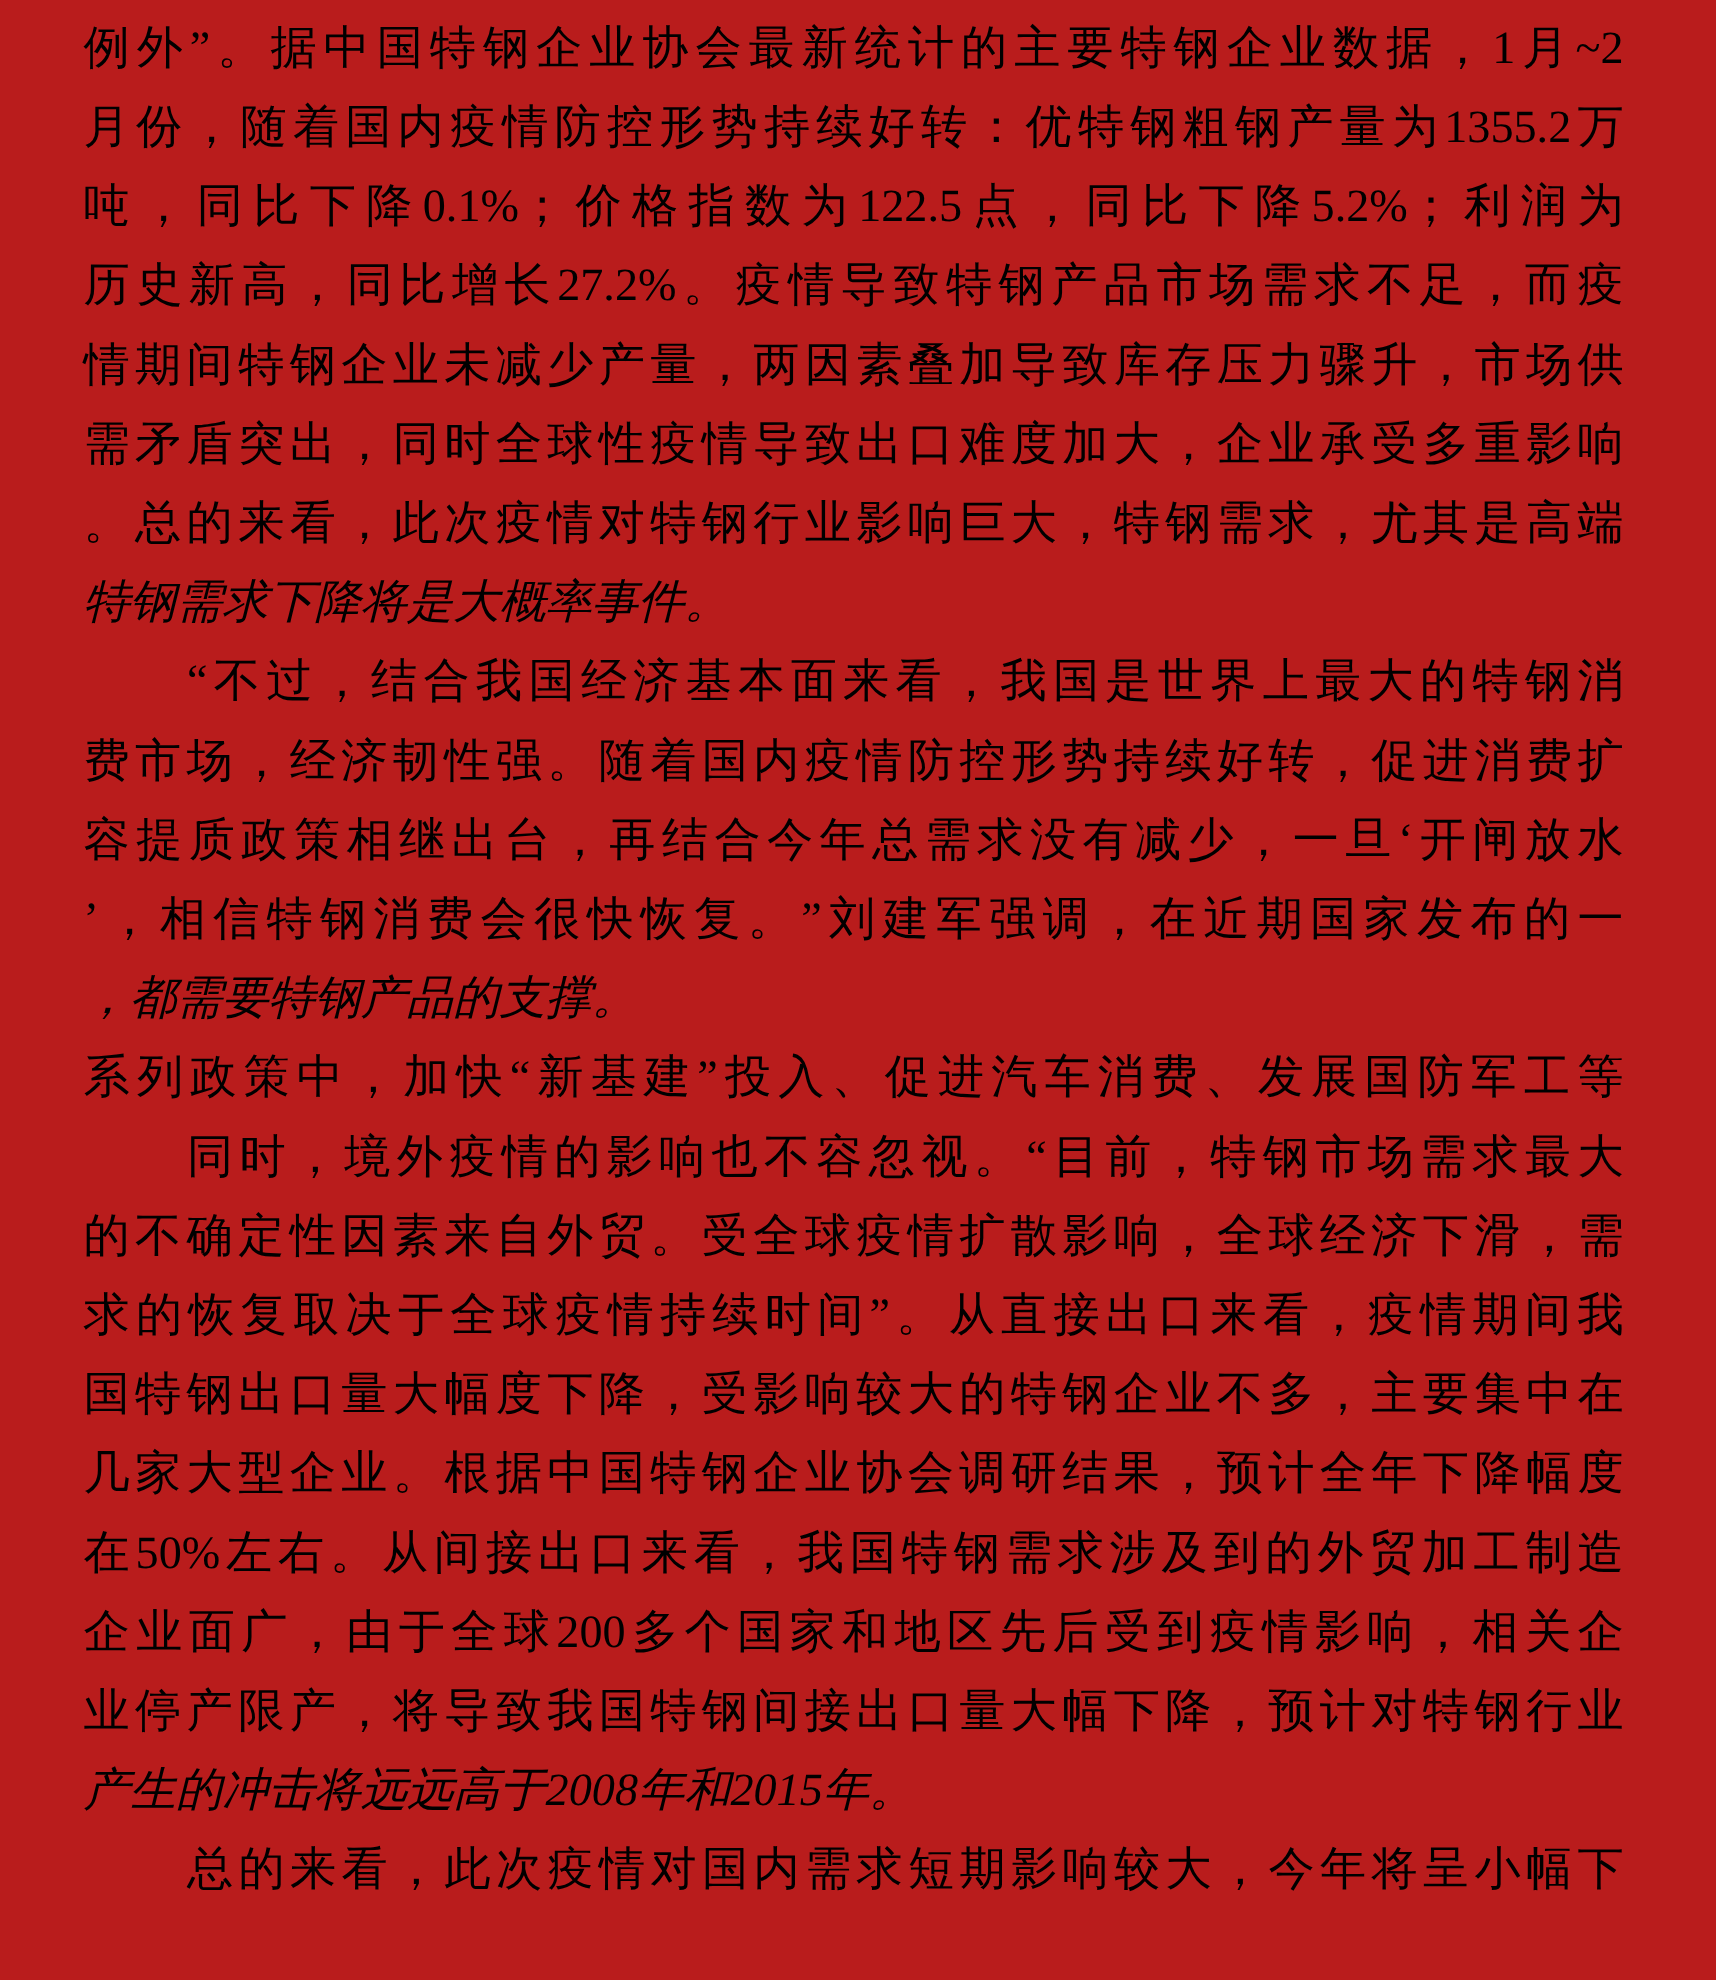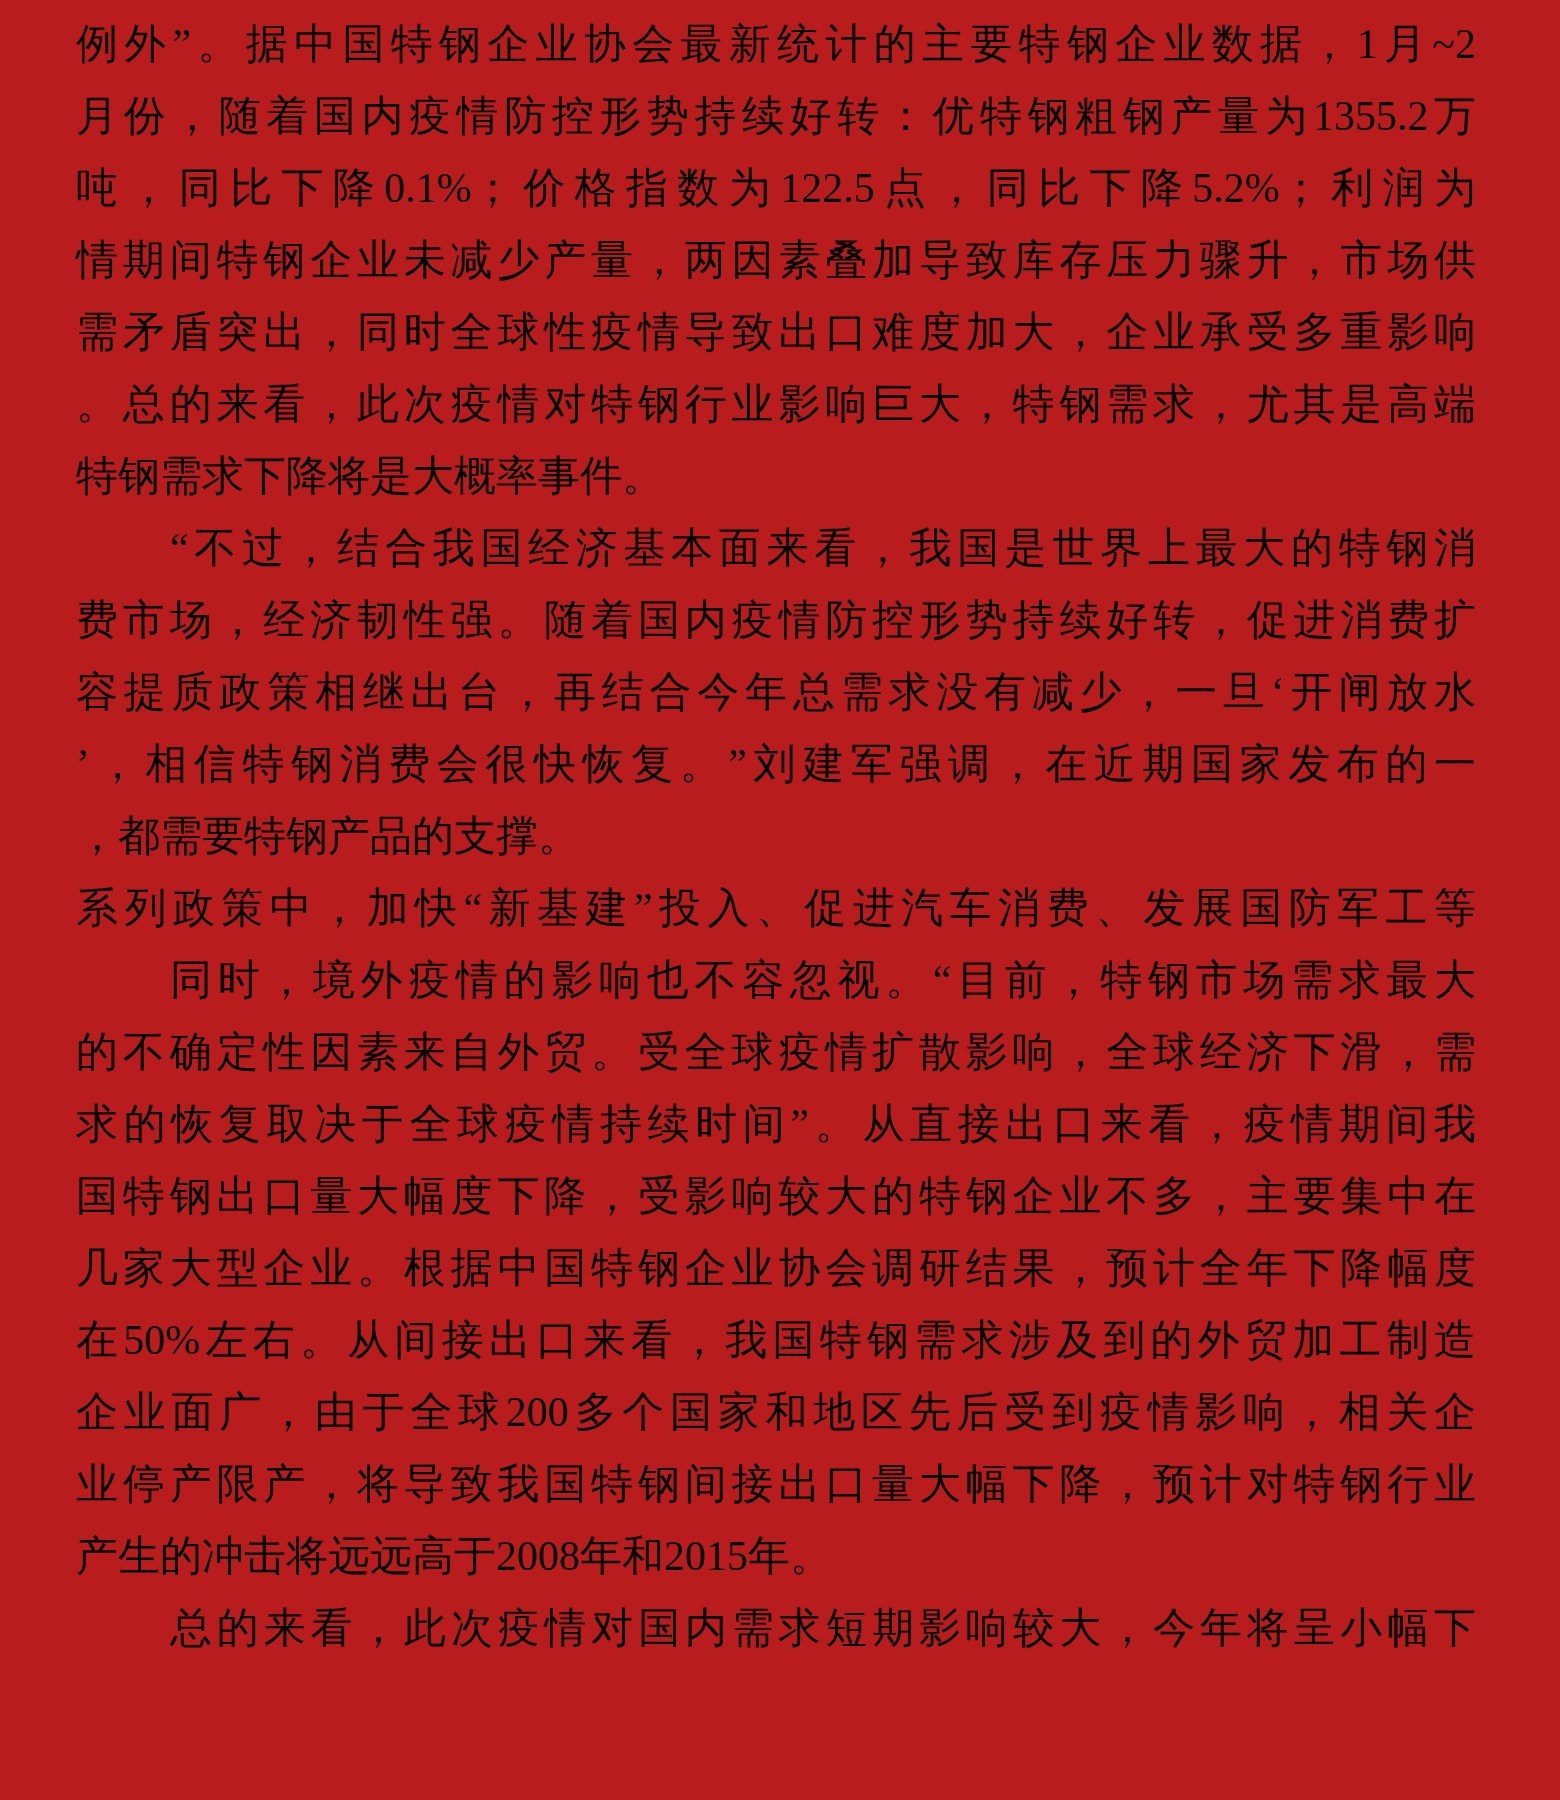"历史新高，同比增长27.2%。疫情导致特钢产品市场需求不足，而疫" div.line { html: none -> <div>历史新高，同比增长27.2%。疫情导致特钢产品市场需求不足，而疫</div> }
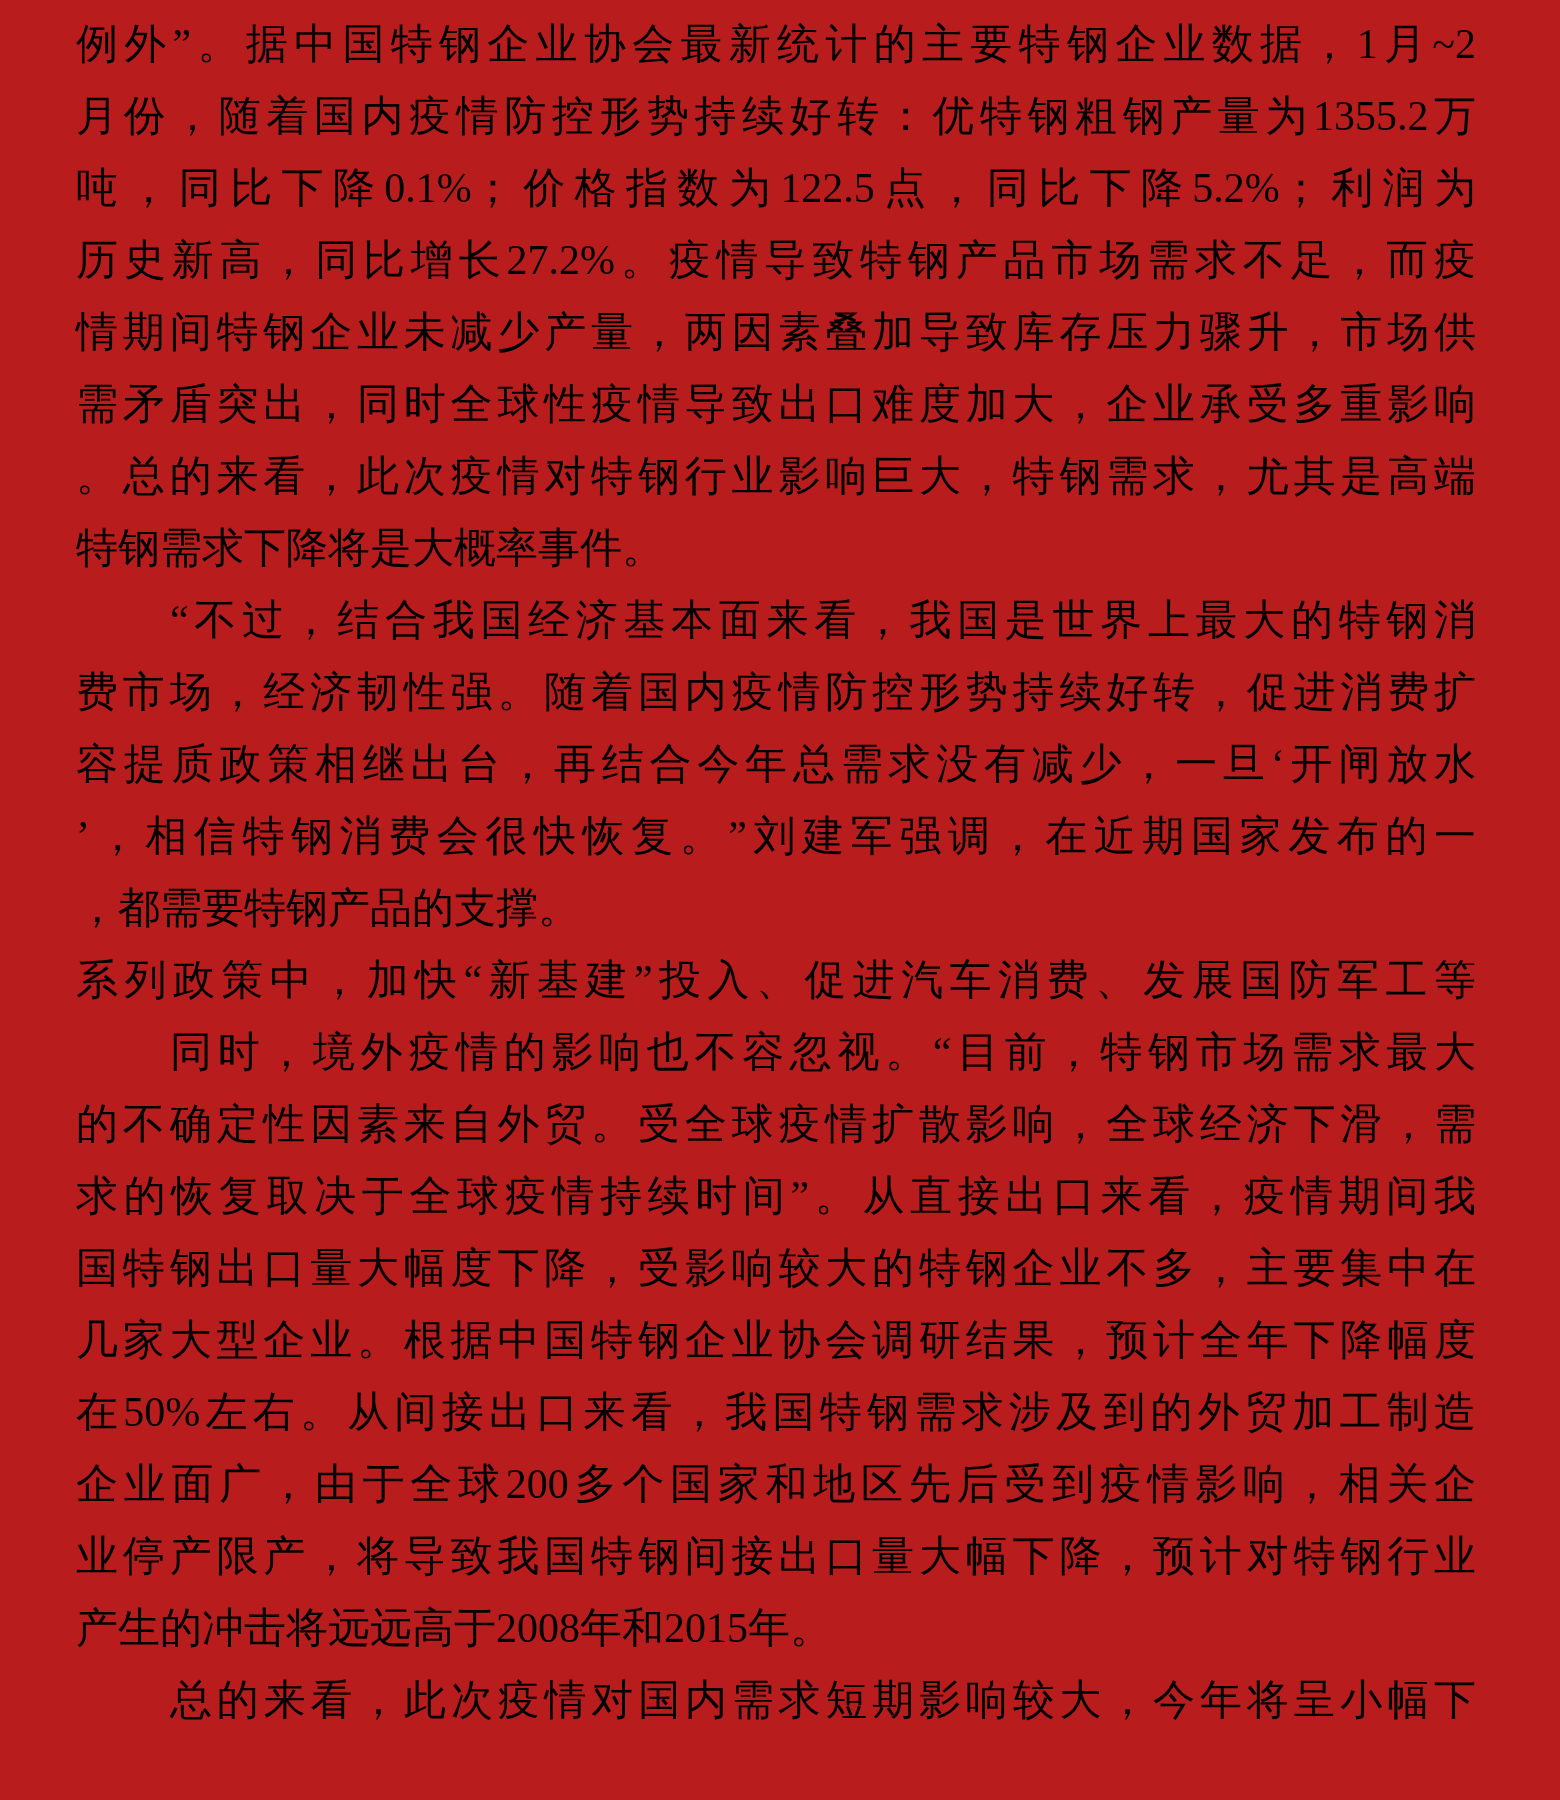"特钢需求下降将是大概率事件。" .line.end { font-style: none -> italic }
